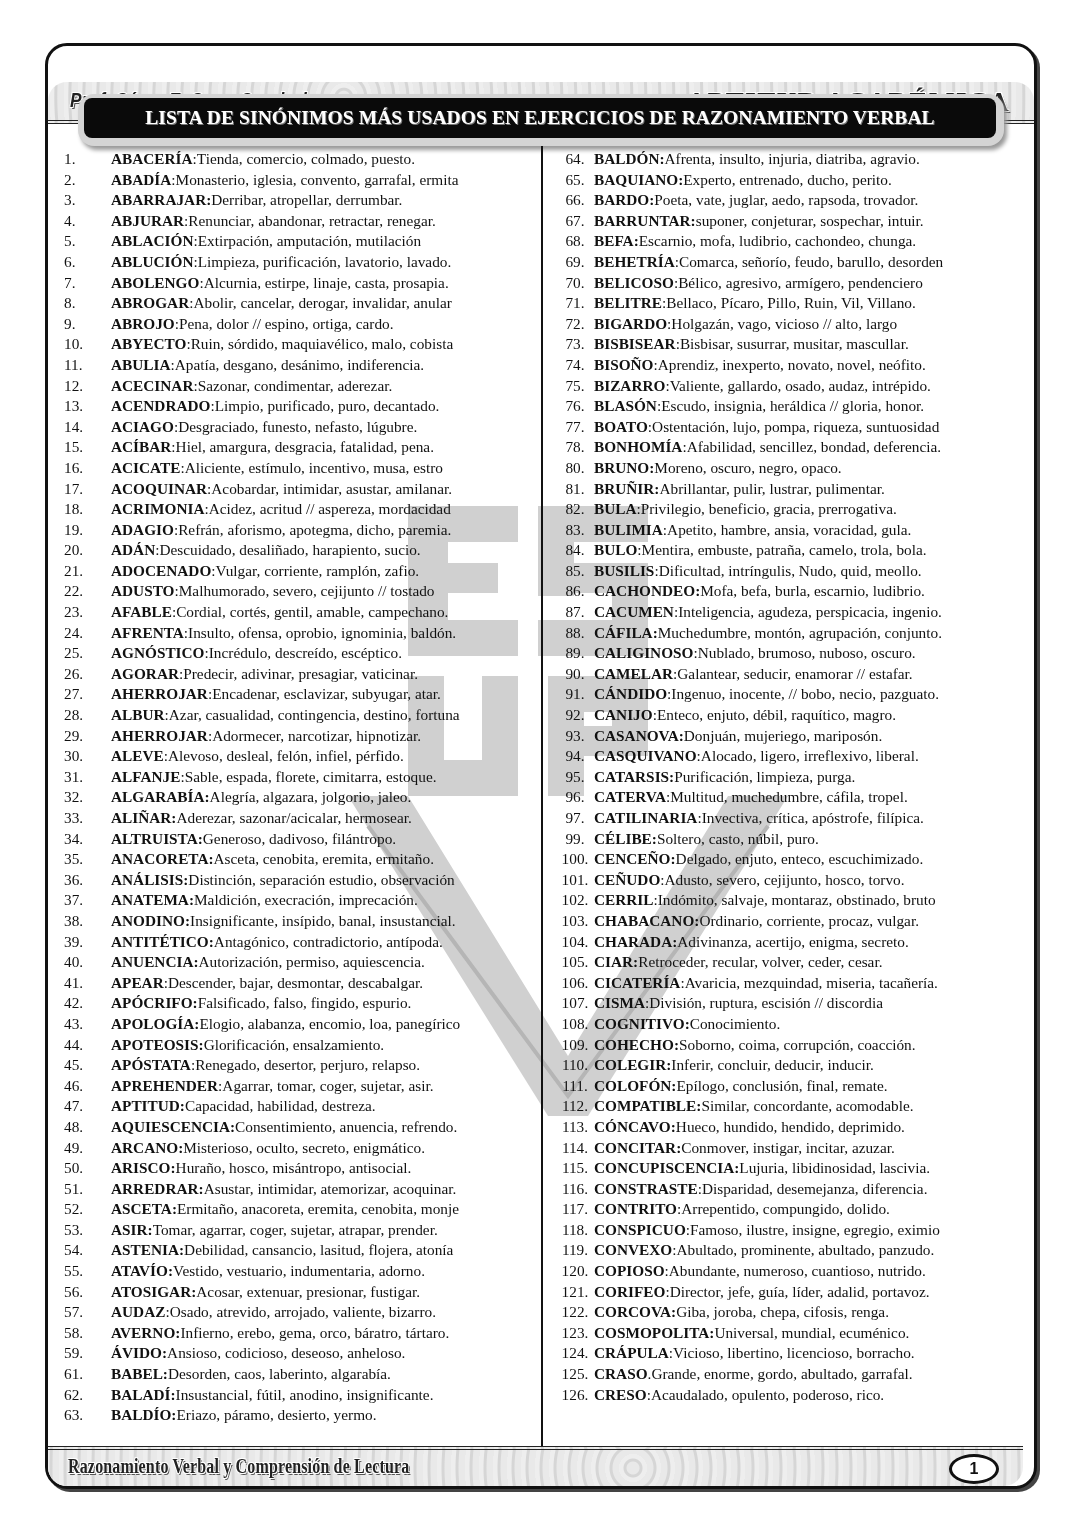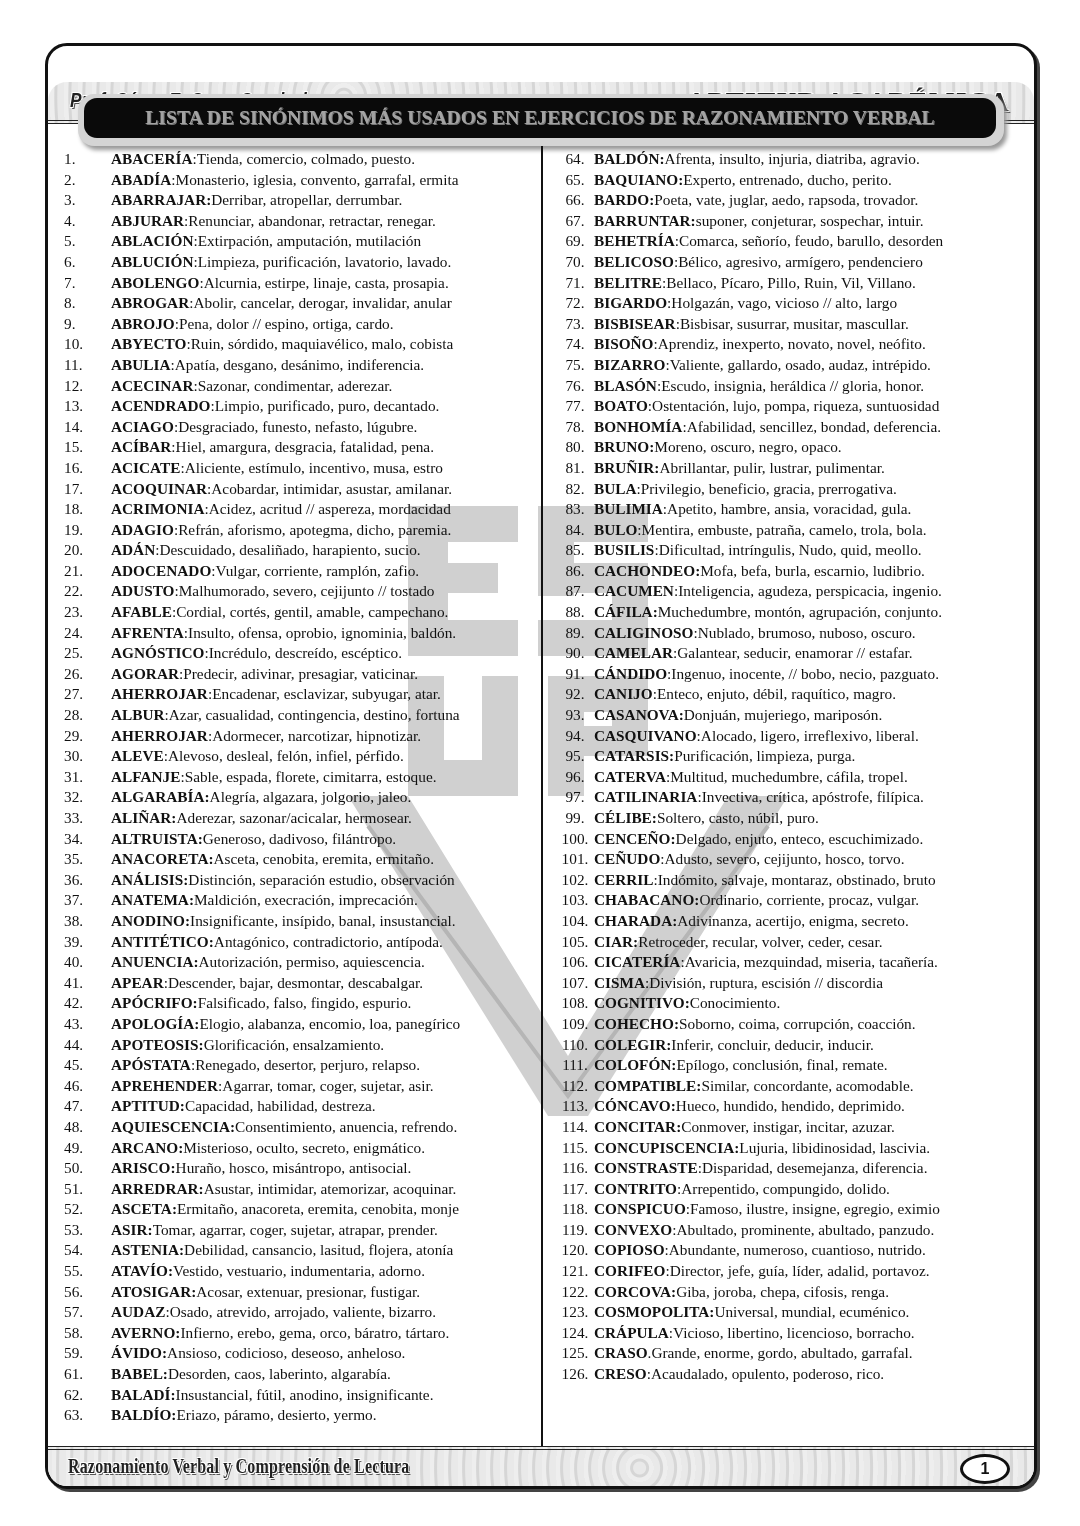"LISTA DE SINÓNIMOS MÁS USADOS" .title-bar { border-radius: 13px -> 8px; color: #a3a3a3 -> #ffffff }
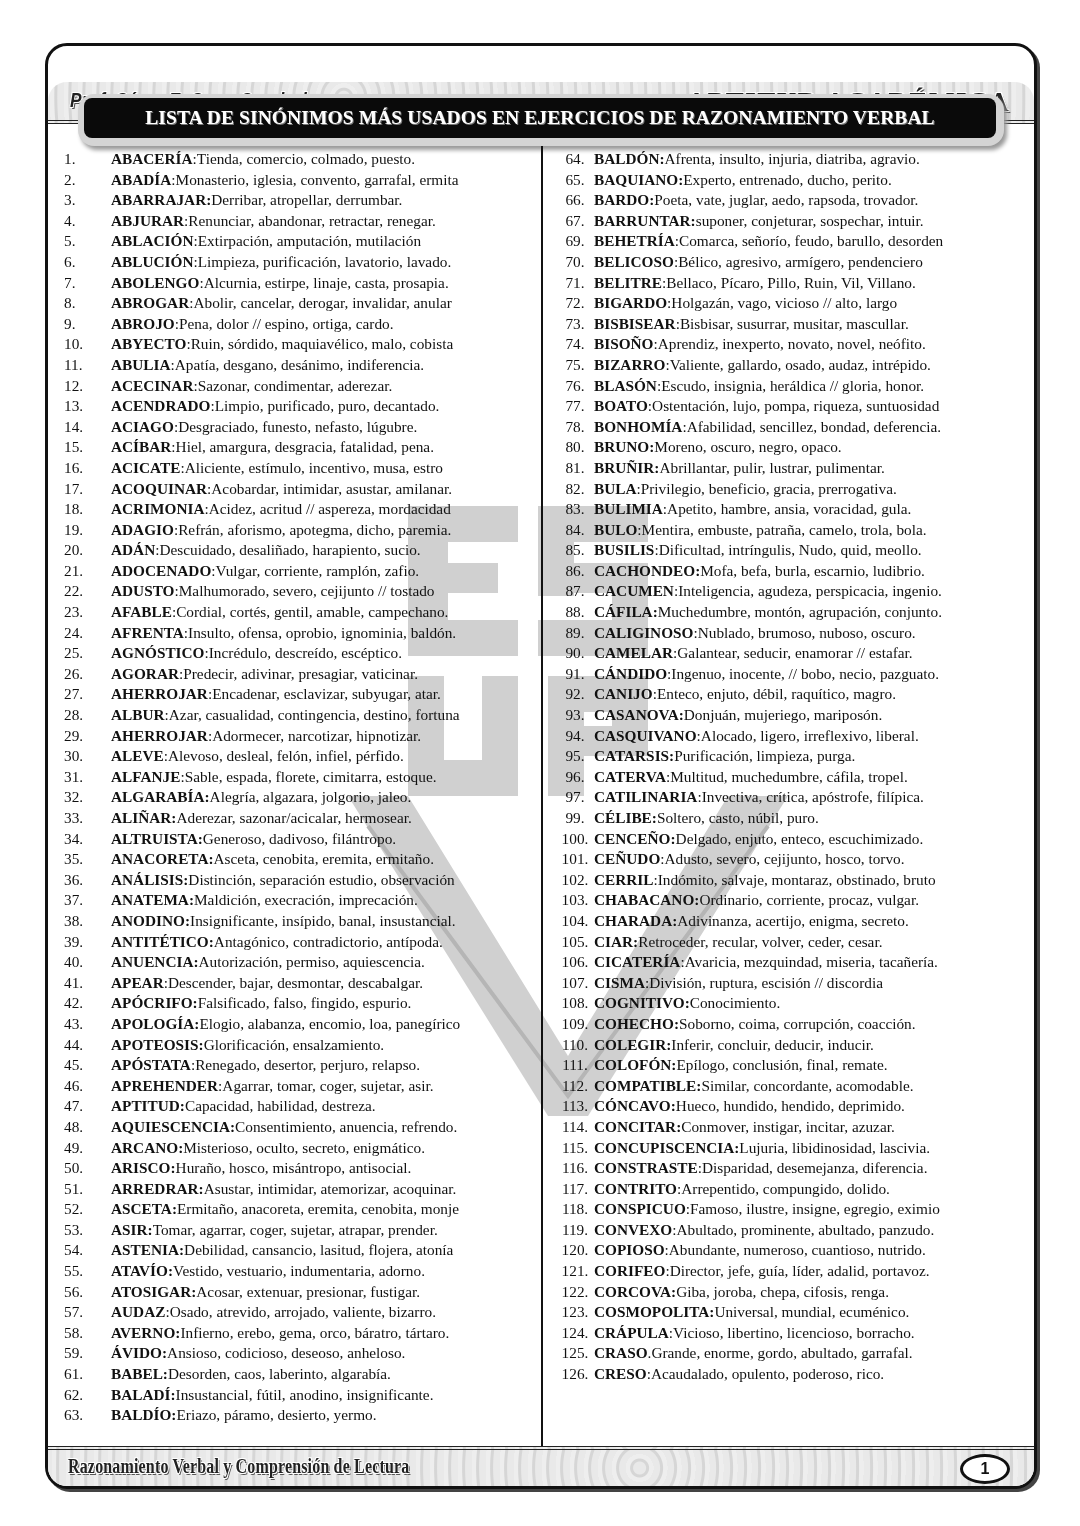"68." div.entry { html: none -> <div> <span>68.</span> <span>BEFA:</span> <span></span> <span> Escarnio, mofa, ludibrio, cachondeo, chunga.</span> </div> }
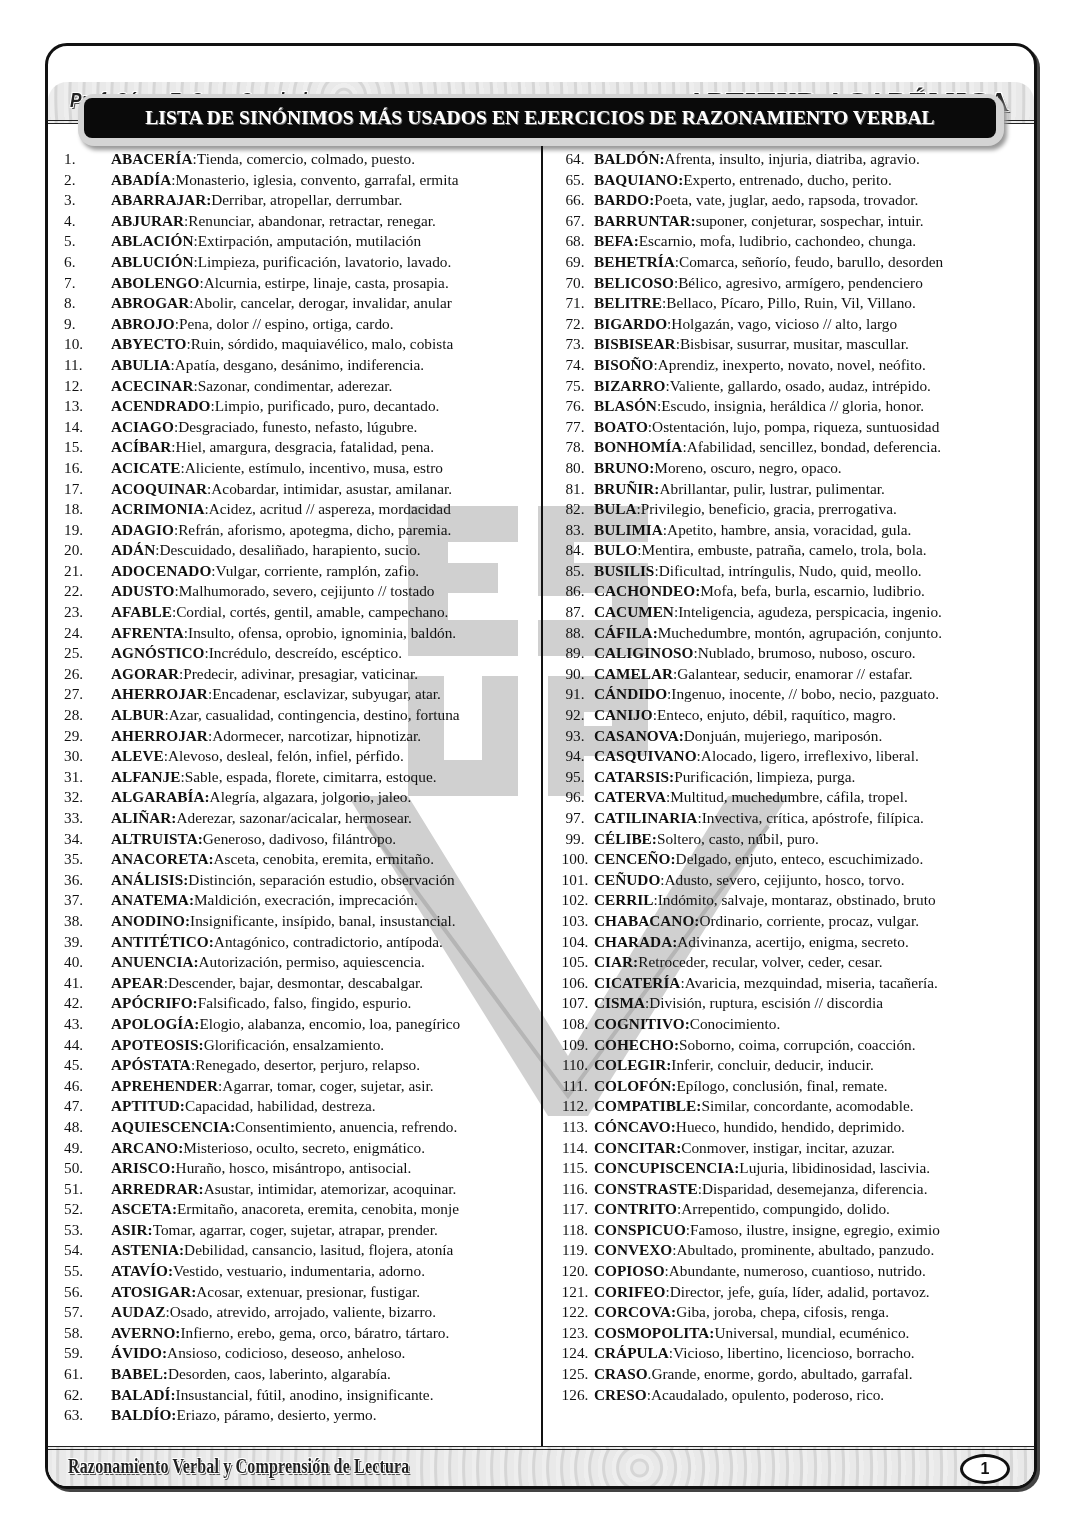"Razonamiento Verbal y Comprensión de" .footer-band { right: 0 -> 11px }
